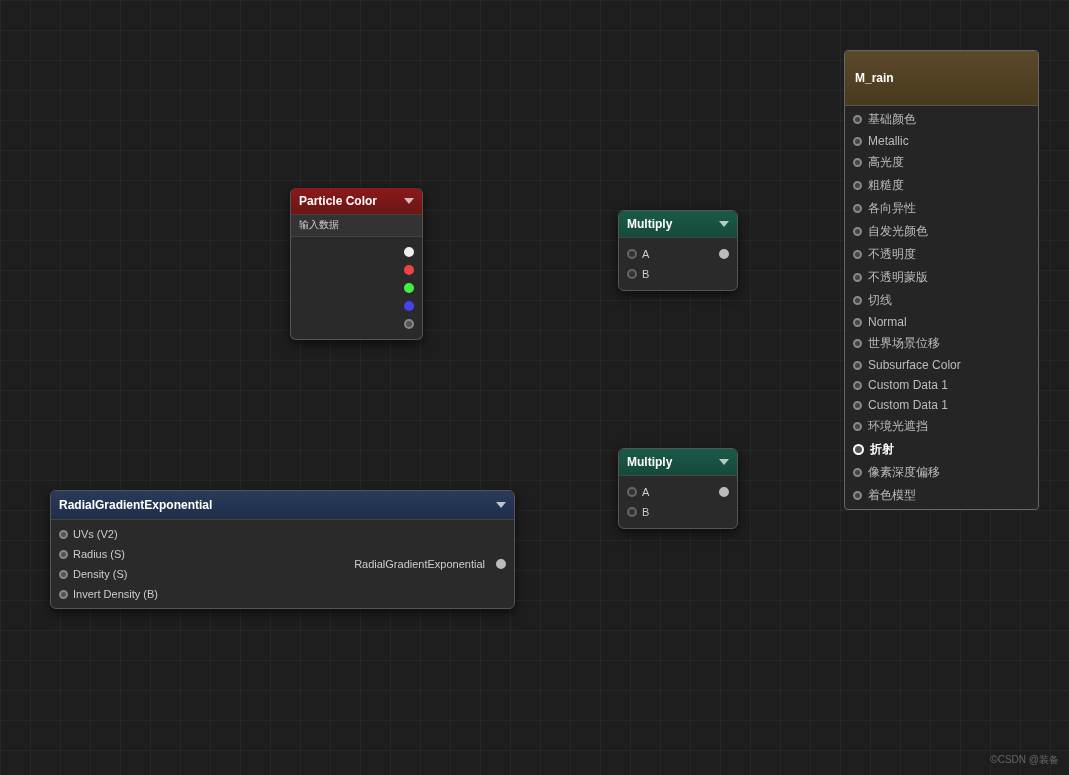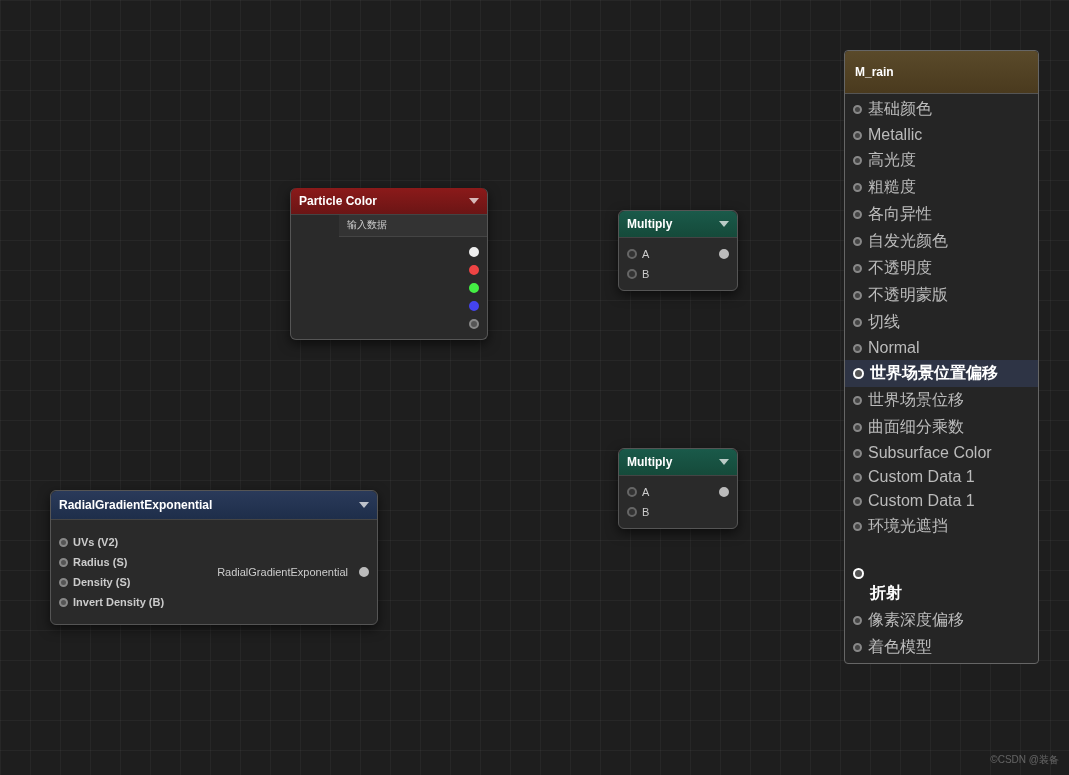"M_rain" .panel-header { padding: 14px 10px -> 20px 10px }
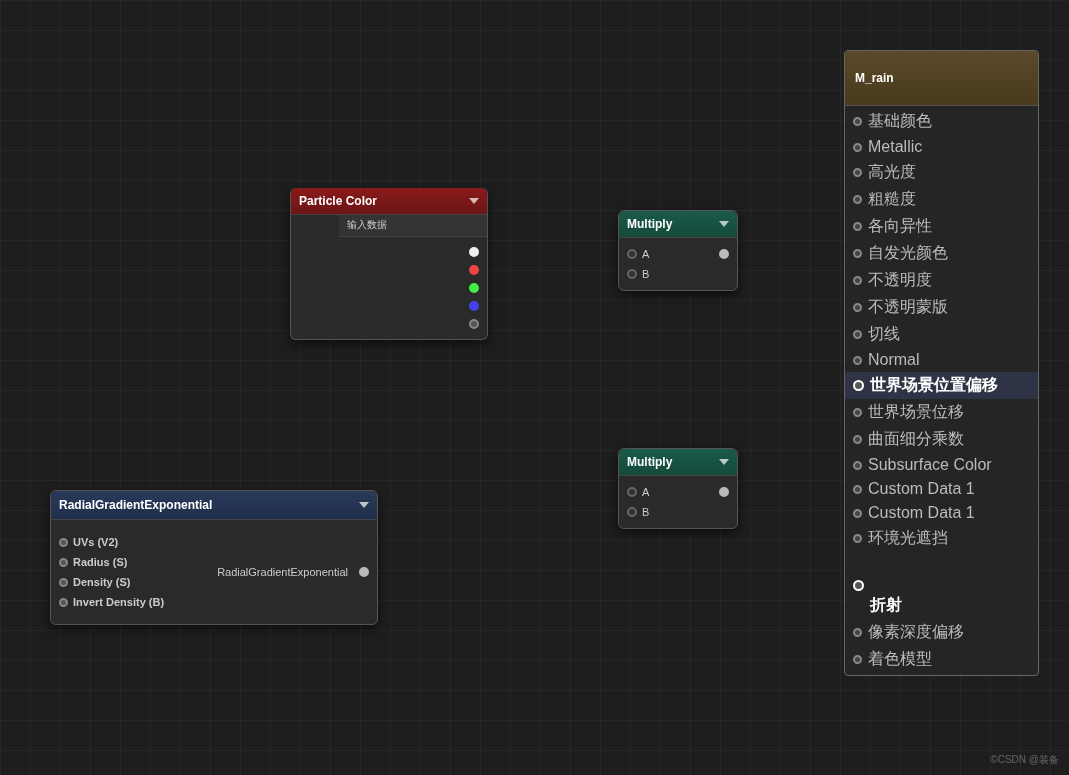"基础颜色" .row-label { font-size: 16px -> 12px }
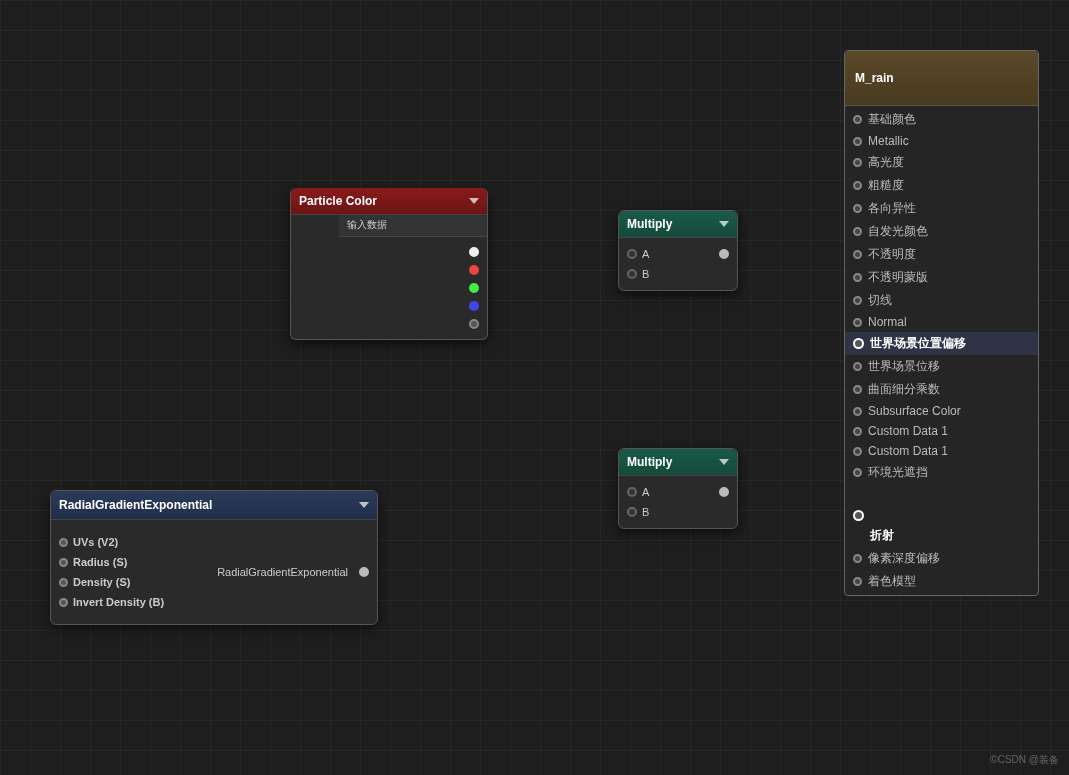"Particle Color" .node-particle-color { width: 198px -> 133px }
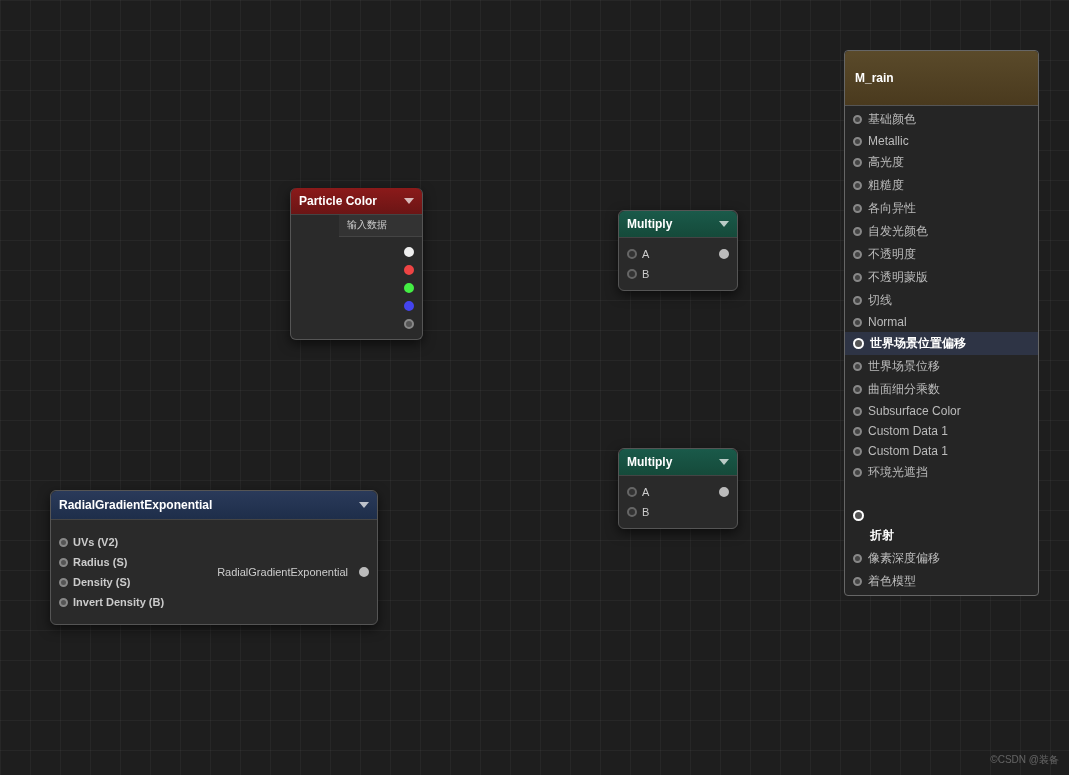"输入数据" .node-subtitle { margin-left: 48px -> none }
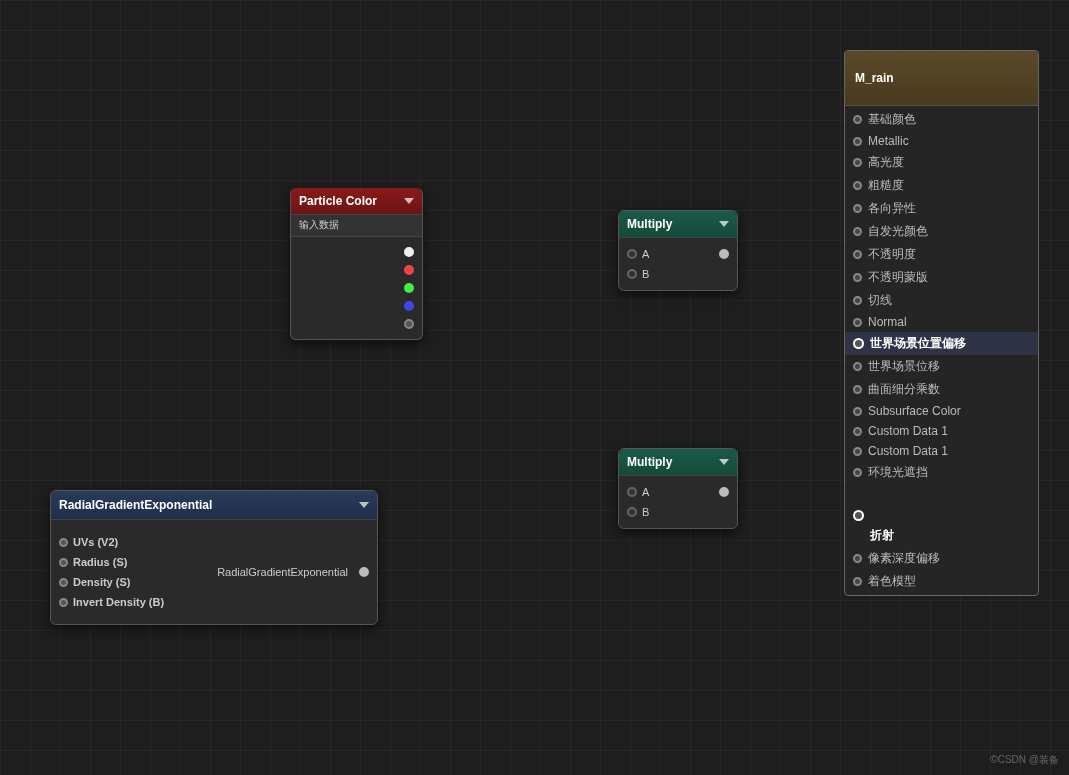"世界场景位置偏移" div.panel-row { html: <div> <div></div> <span>世界场景位置偏移</span> </div> -> none }
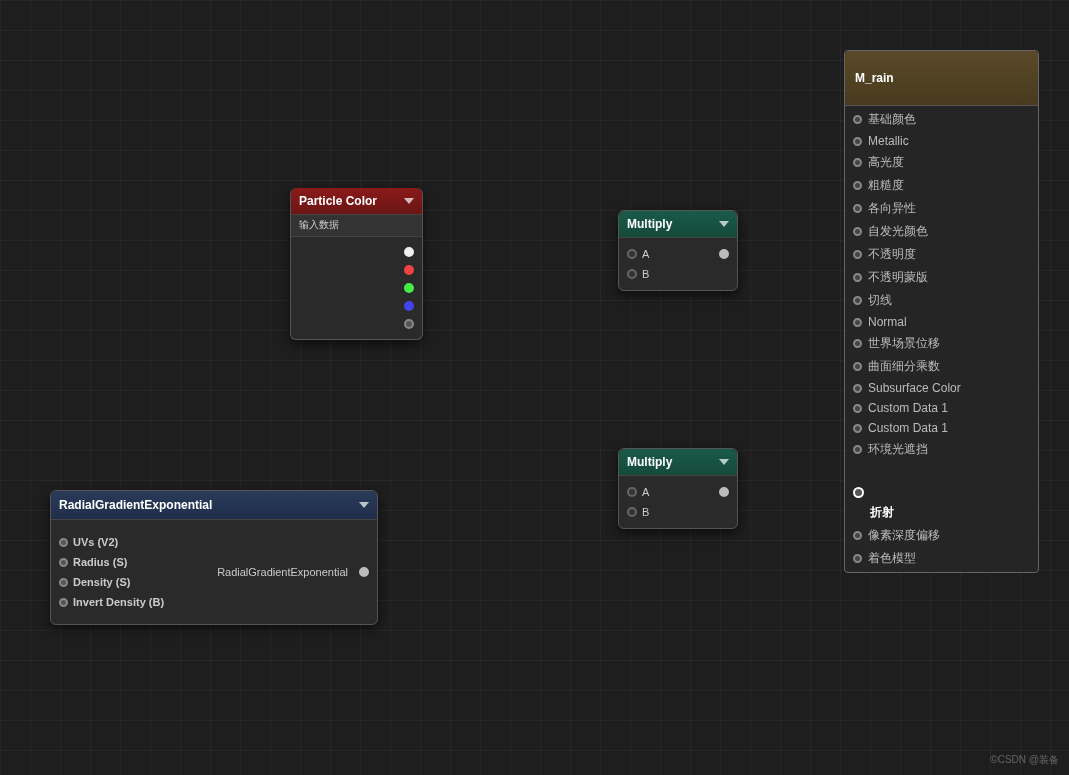"曲面细分乘数" div.panel-row { html: <div> <div></div> <span>曲面细分乘数</span> </div> -> none }
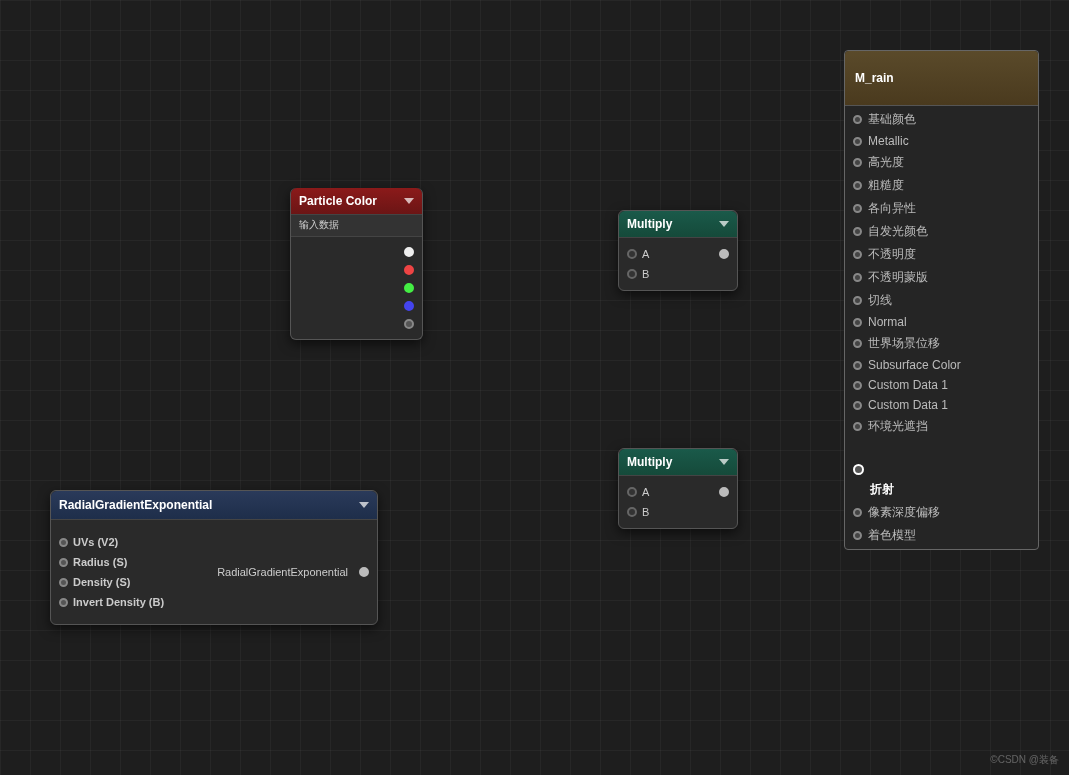"折射" span.row-label { margin-top: 40px -> none }
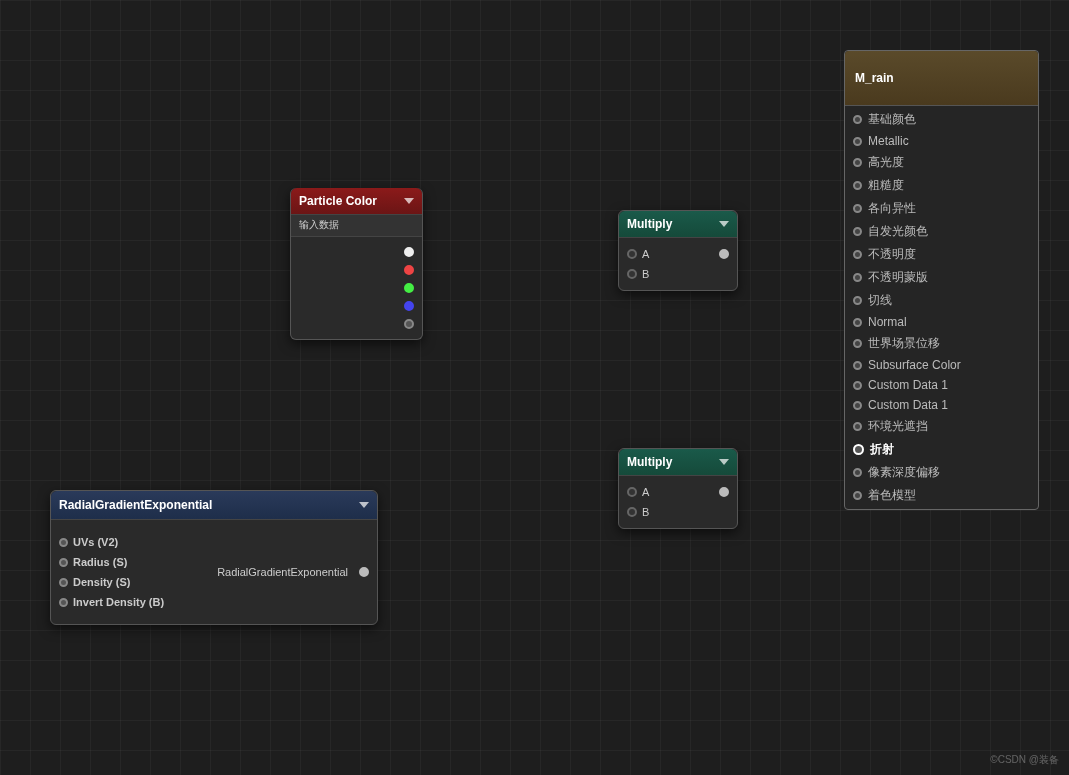"RadialGradientExponential" .node-radial { width: 328px -> 465px }
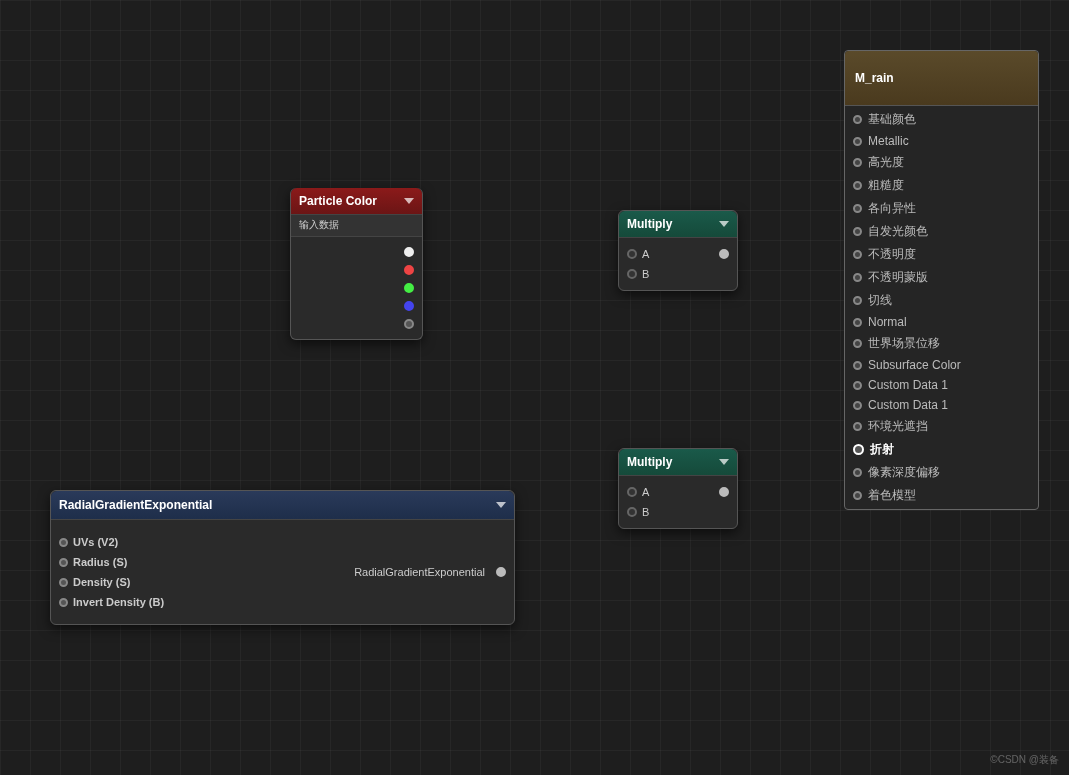"UVs (V2)" .radial-left { font-weight: bold -> none; padding: 12px 0 -> 4px 0 }
